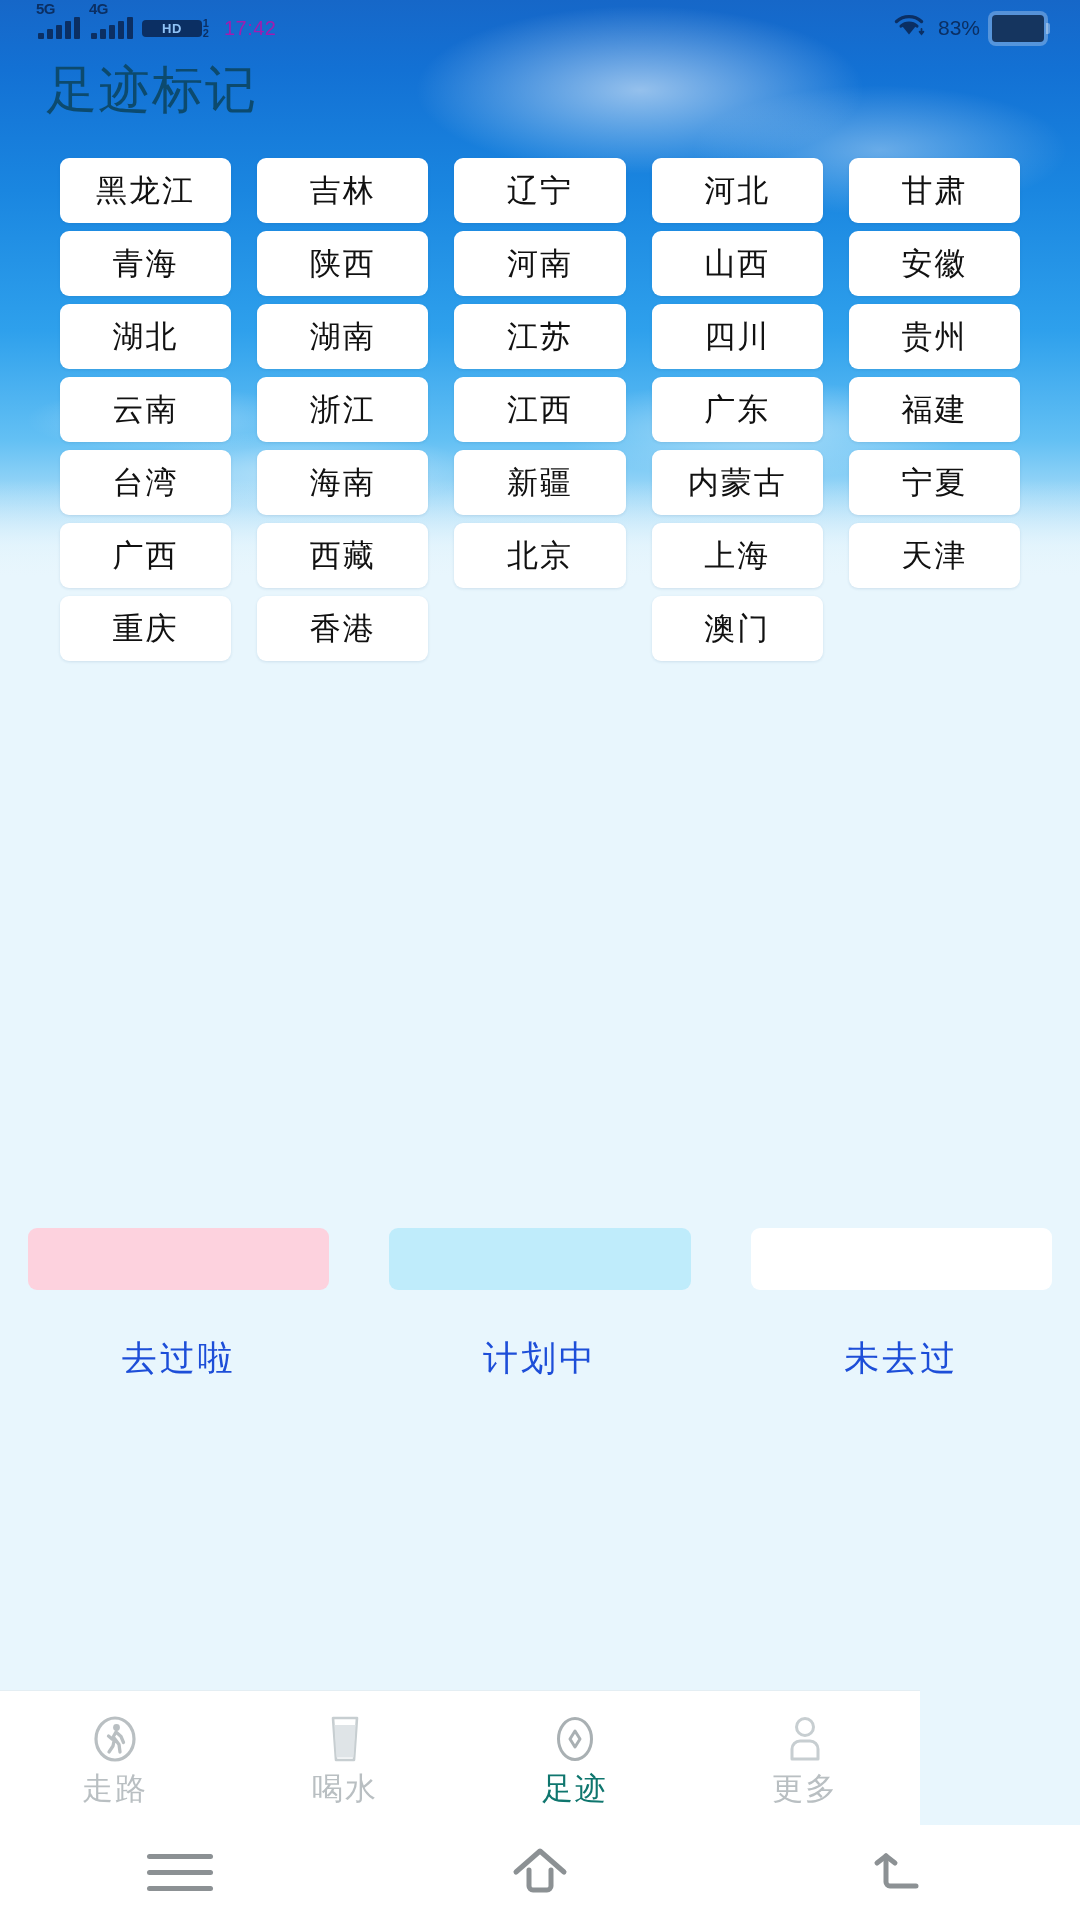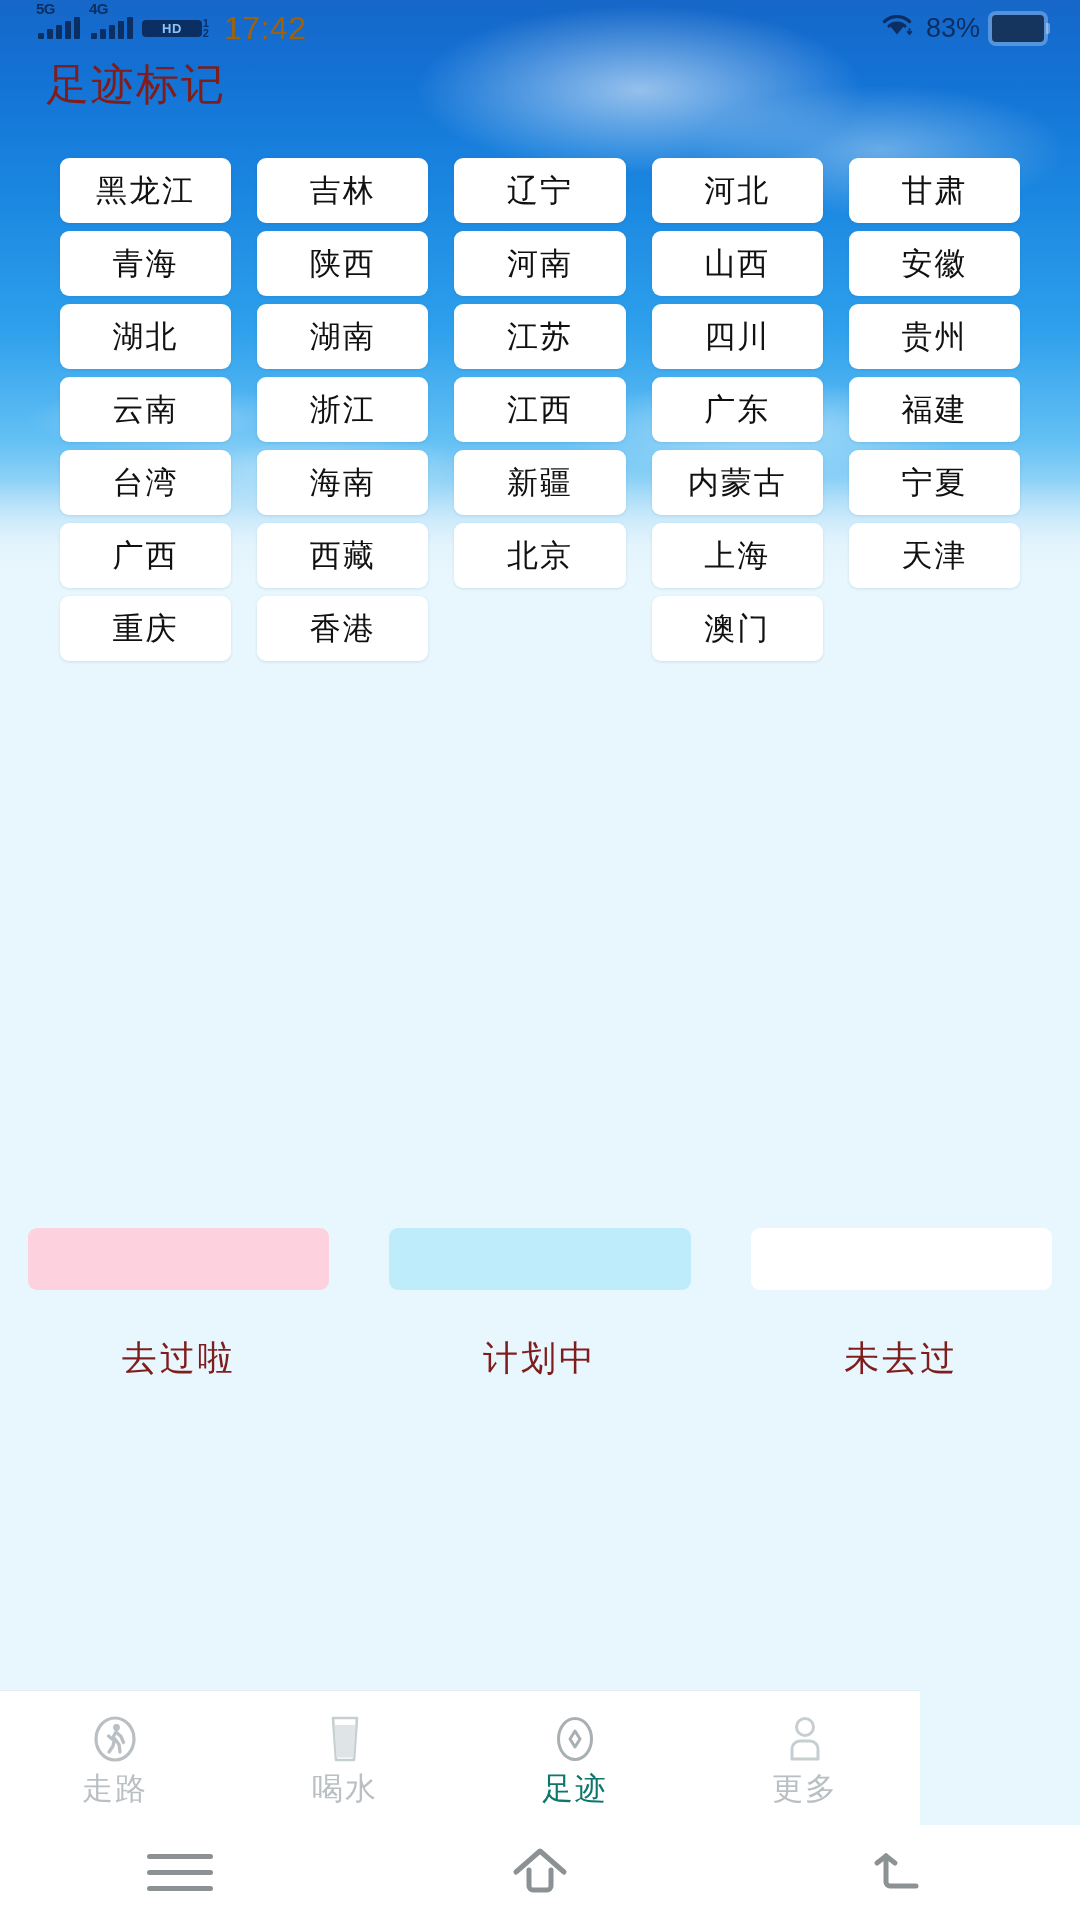"17:42" #clock { color: #a16207 -> #a21caf; font-size: 32px -> 20px }
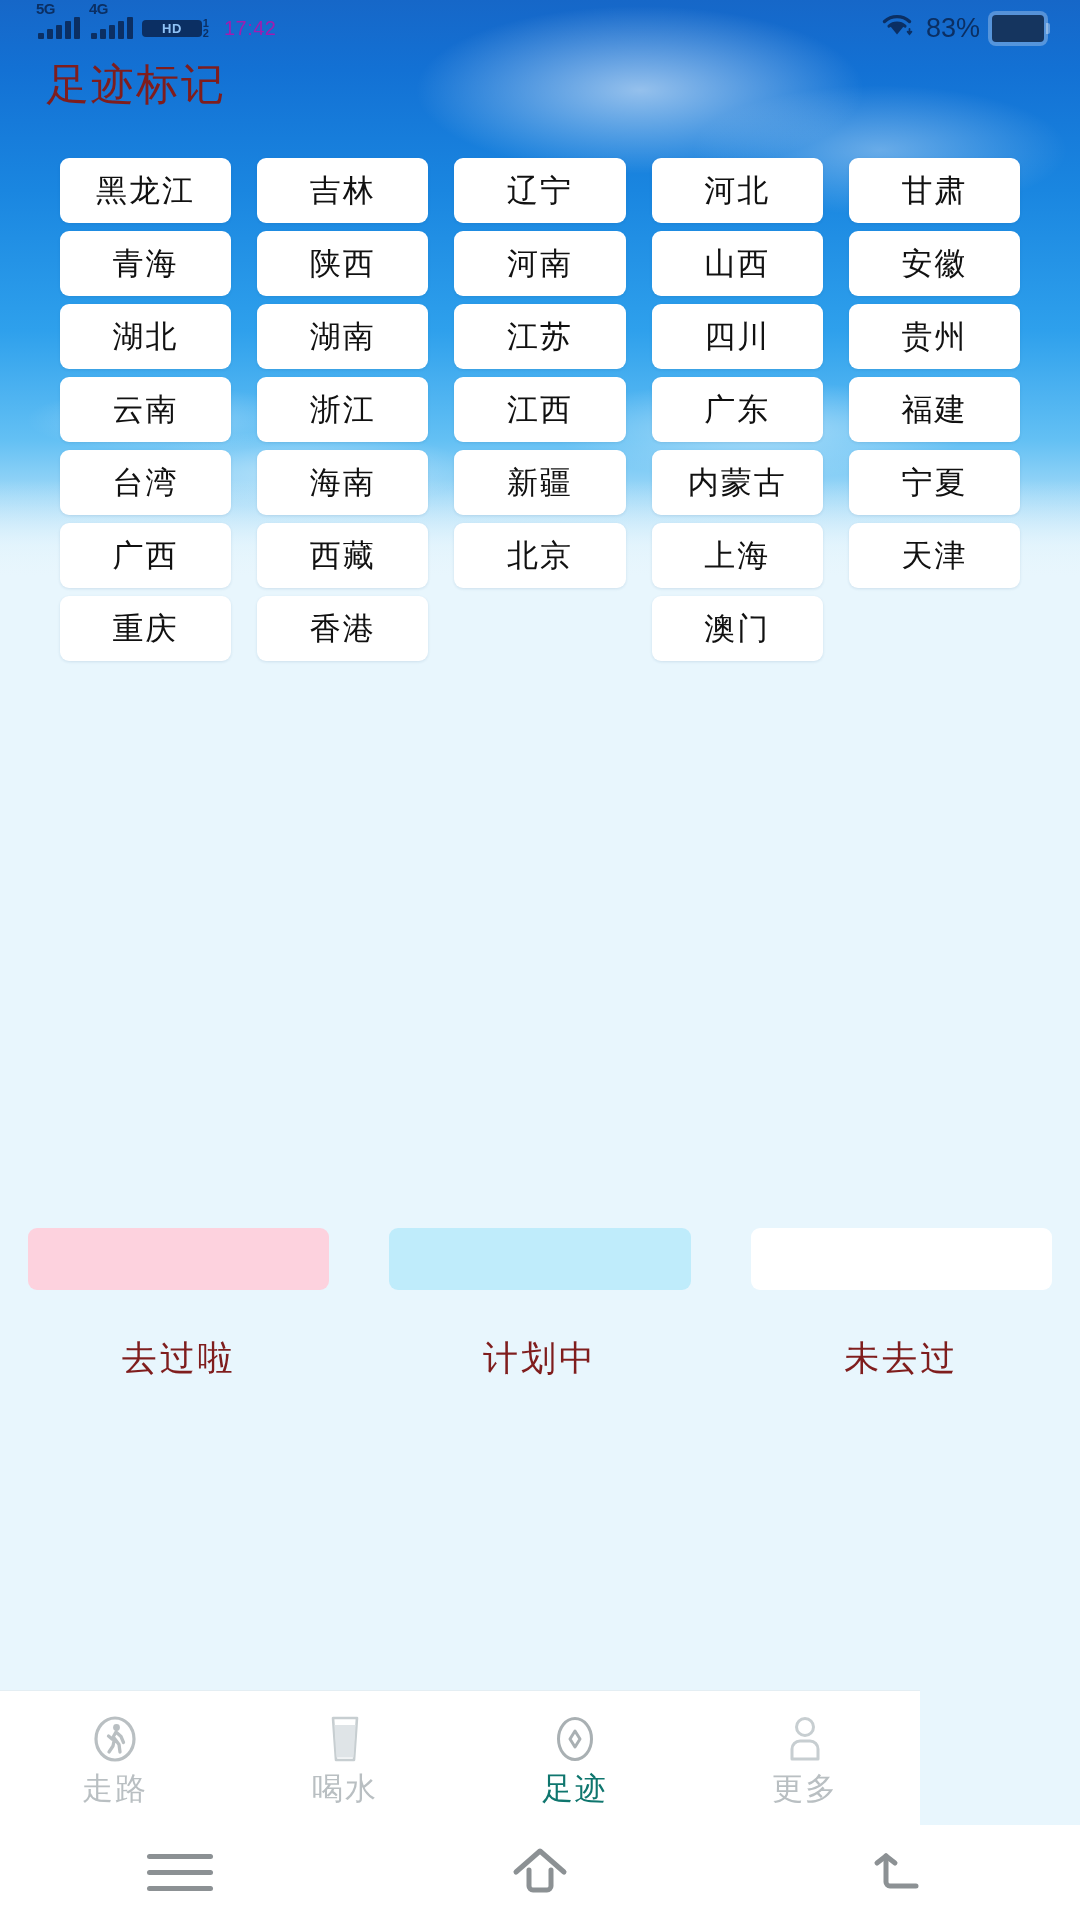"83%" #battery-pct { font-size: 27px -> 21px }
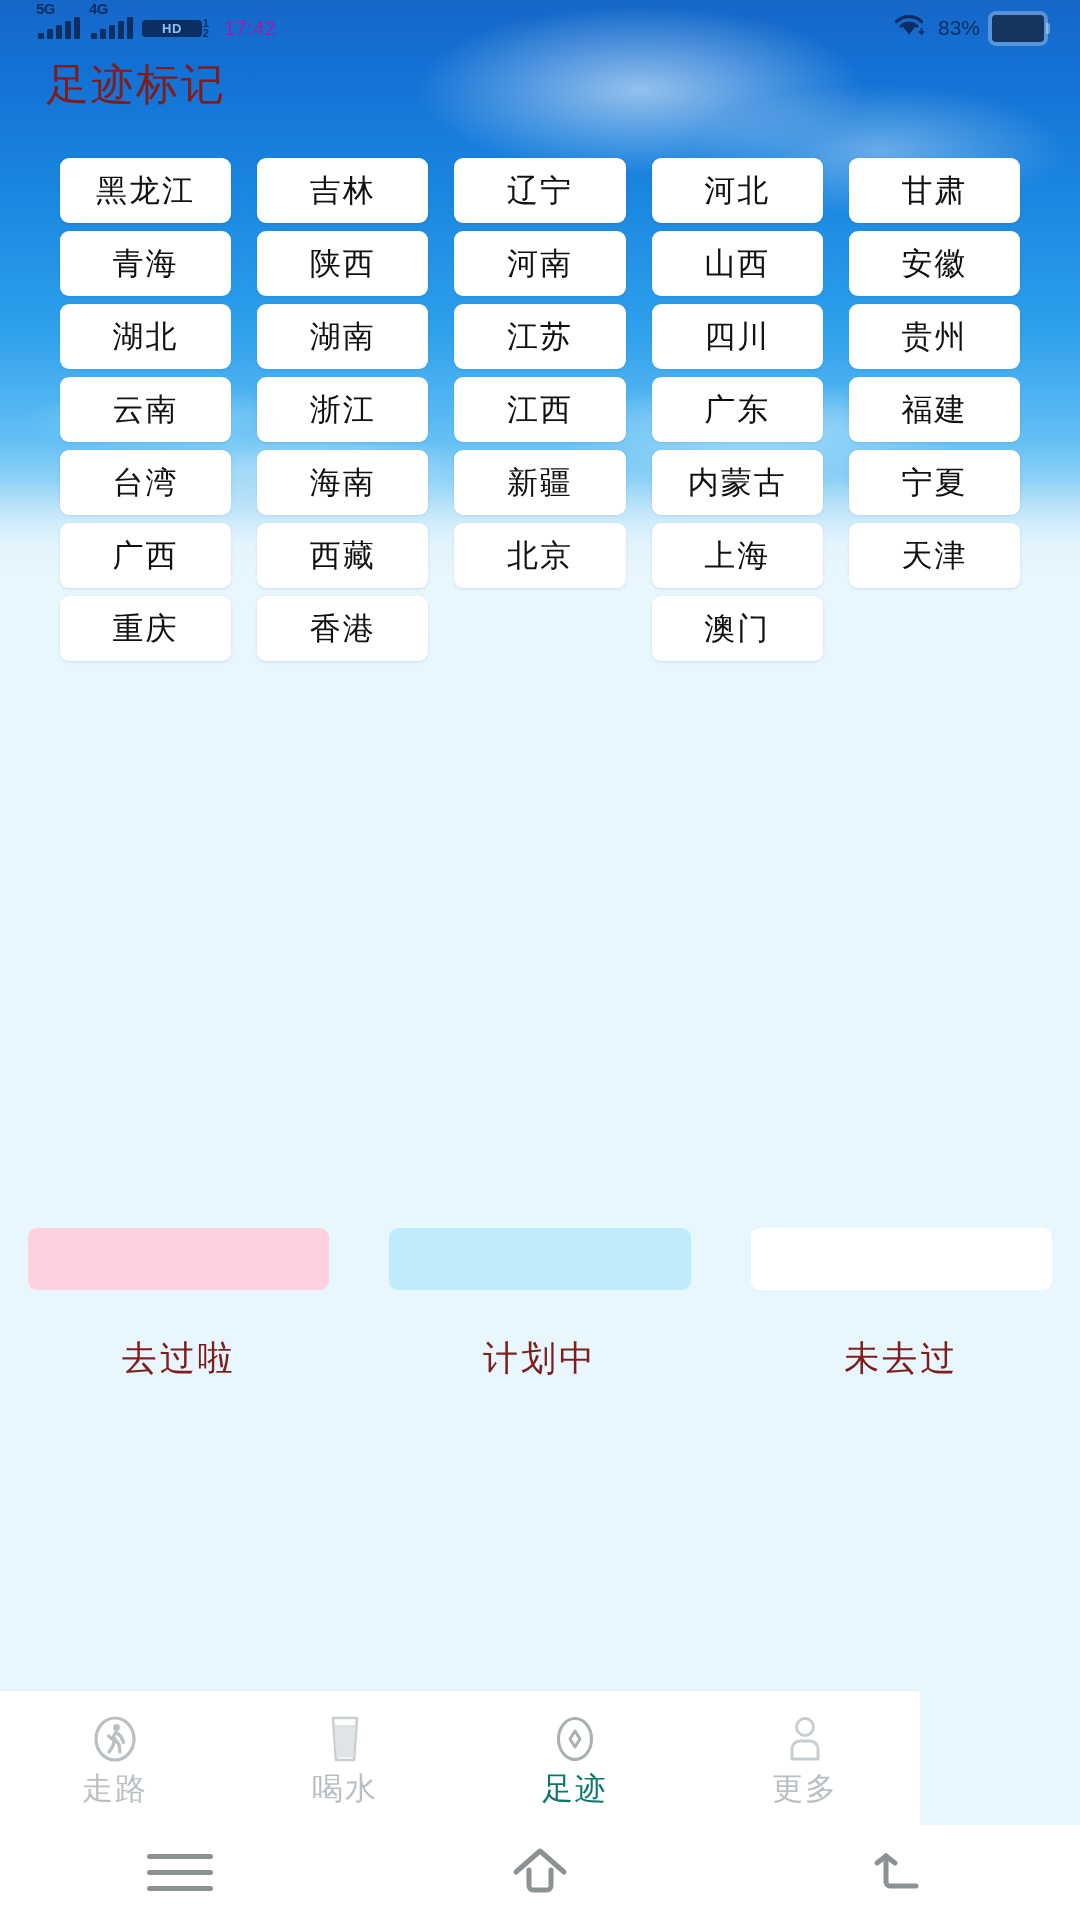"足迹标记" #page-title { color: #7f1d1d -> #0c4a6e; font-size: 43px -> 51px }
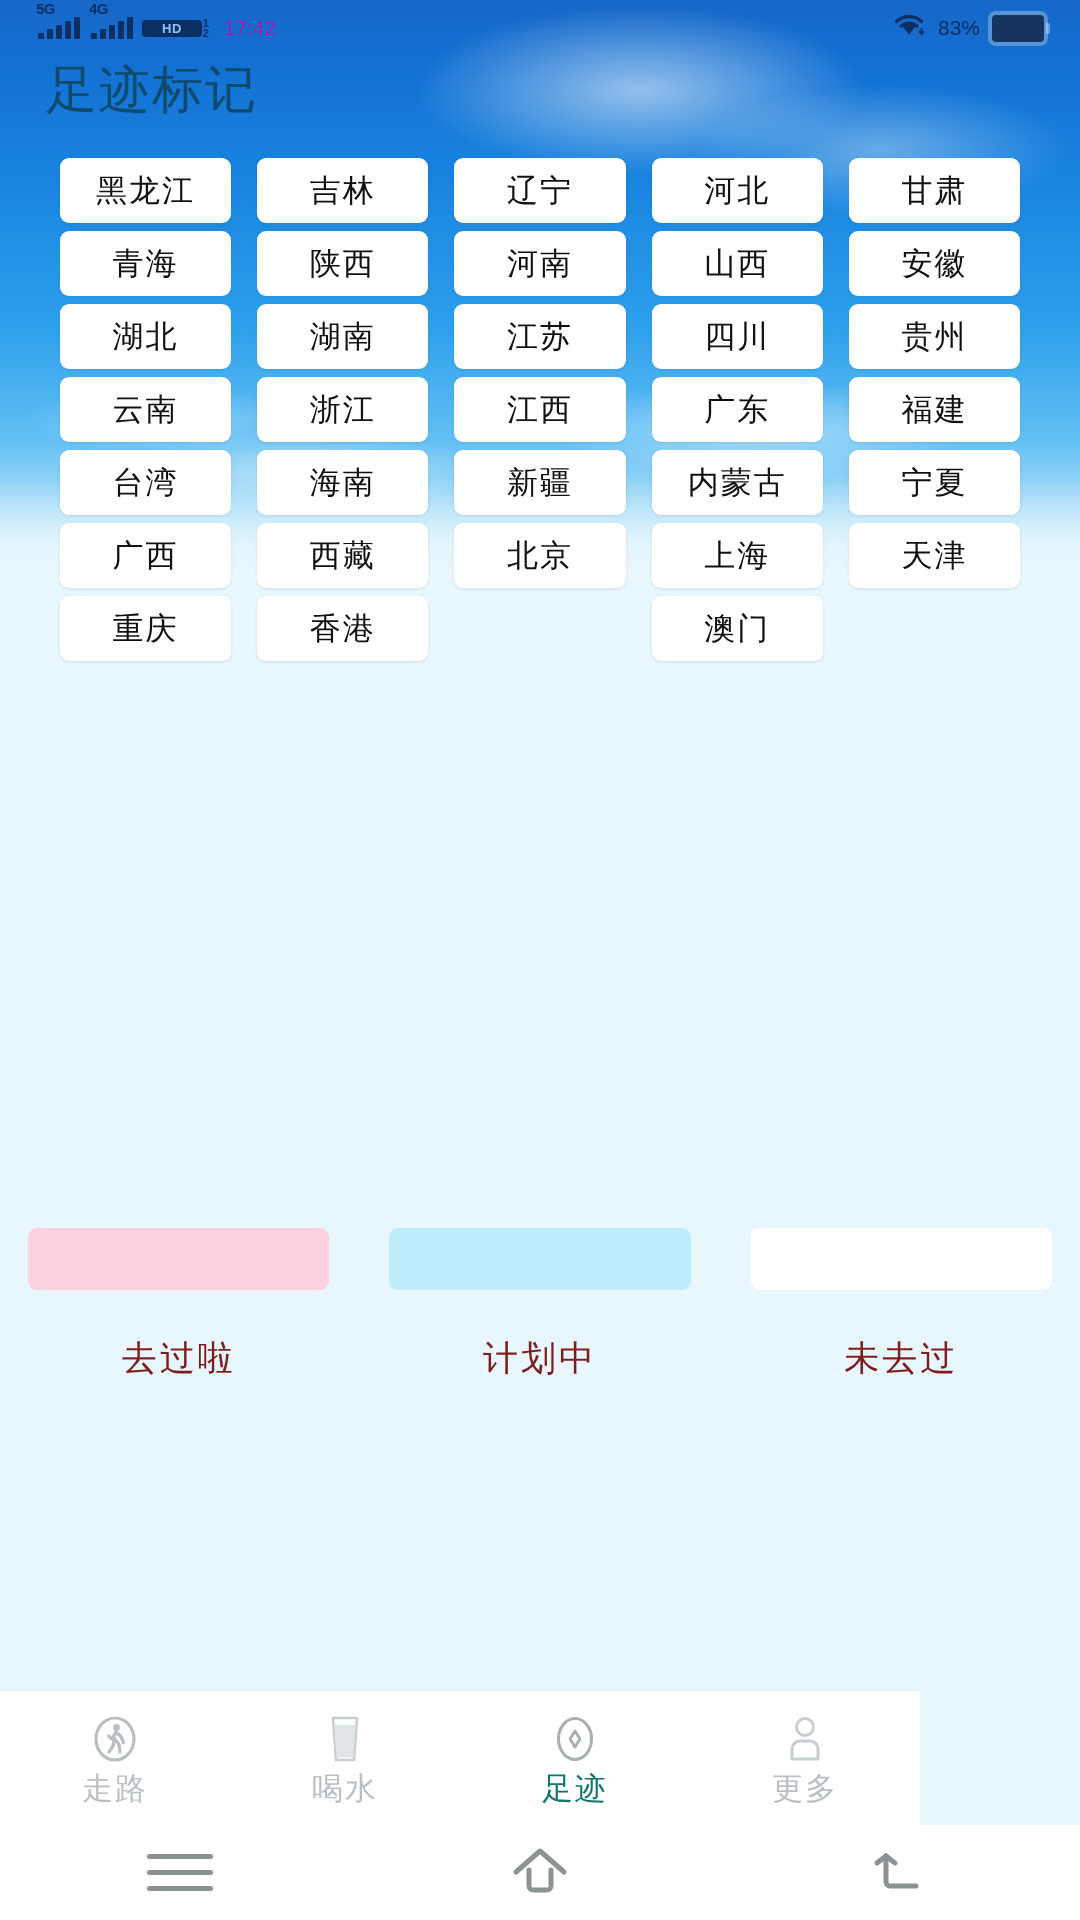"去过啦" .legend-label { color: #7f1d1d -> #1d4ed8 }
